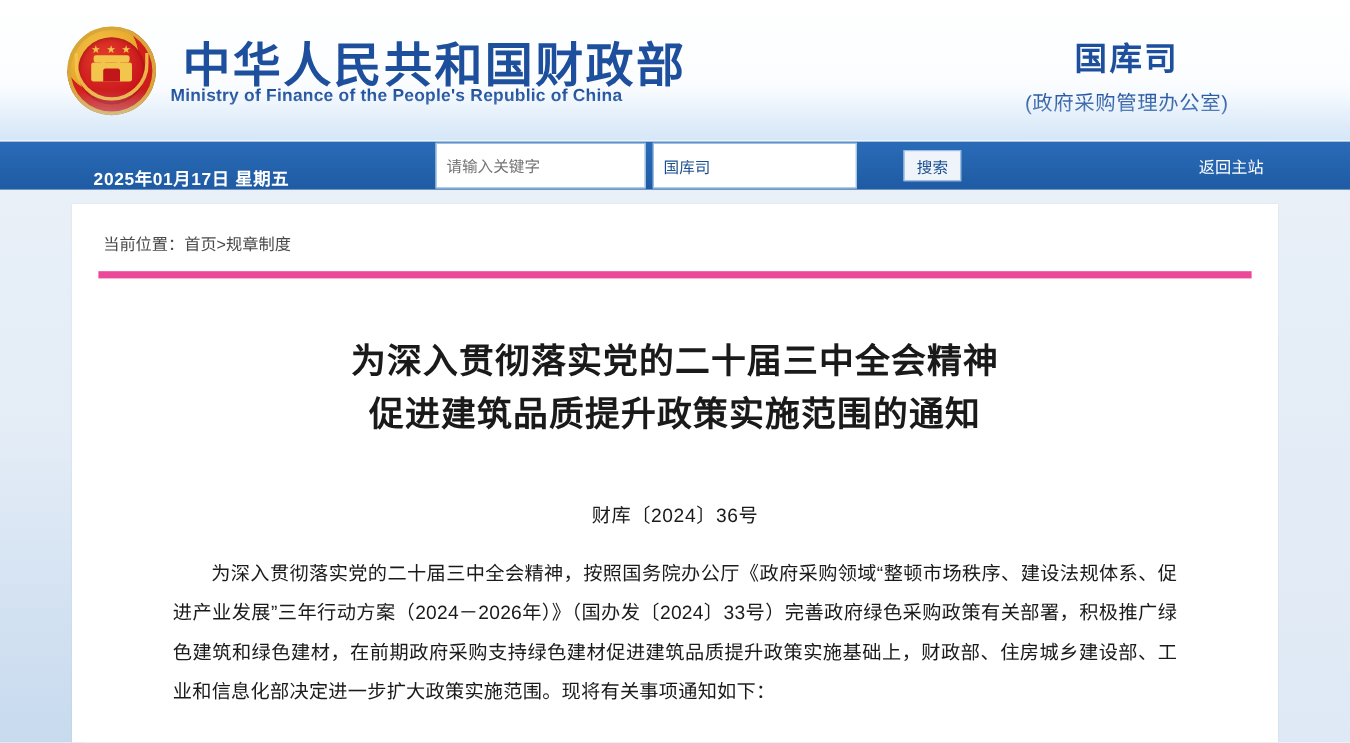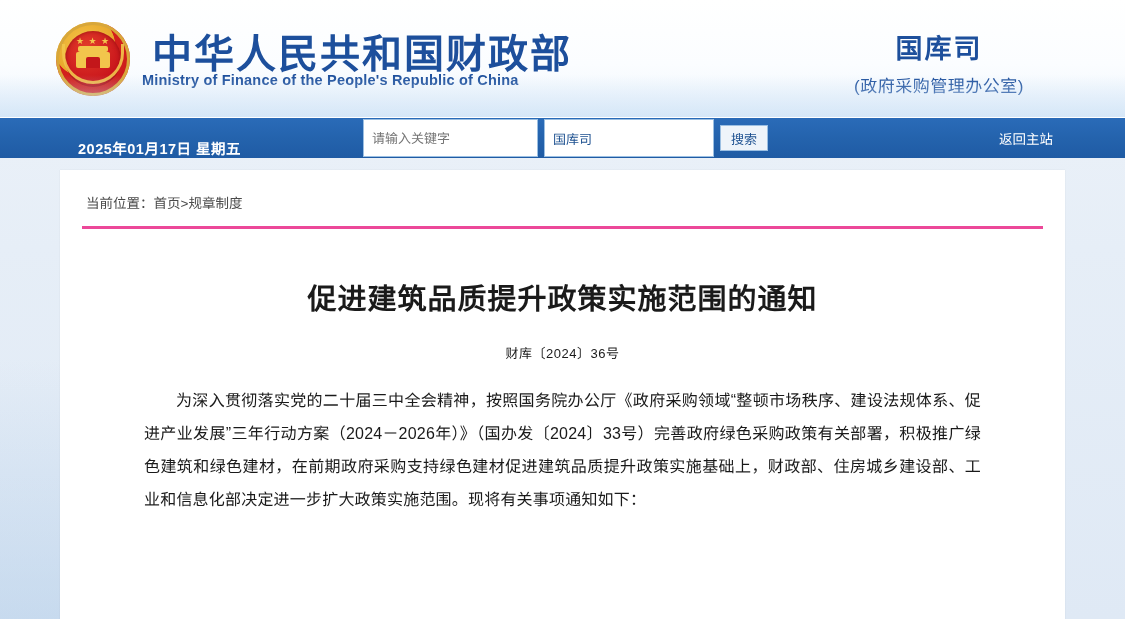"搜索" .search-btn { margin-left: none -> 33px }
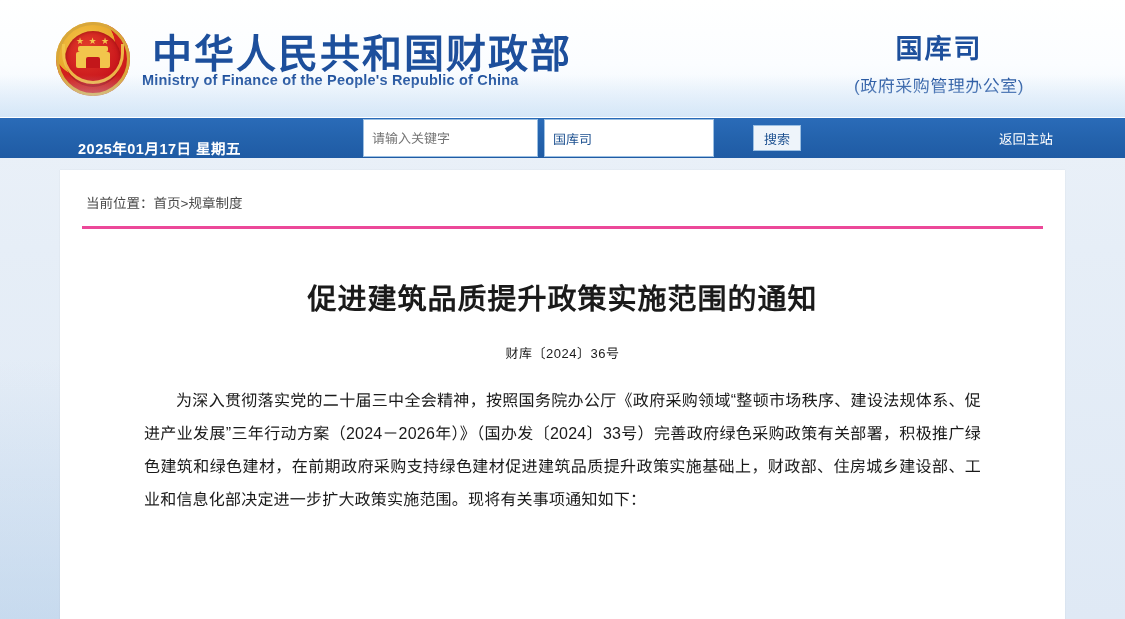"当前位置：首页>规章制度" .breadcrumb { border-bottom: 3px solid #ec4899 -> 6px solid #ec4899 }
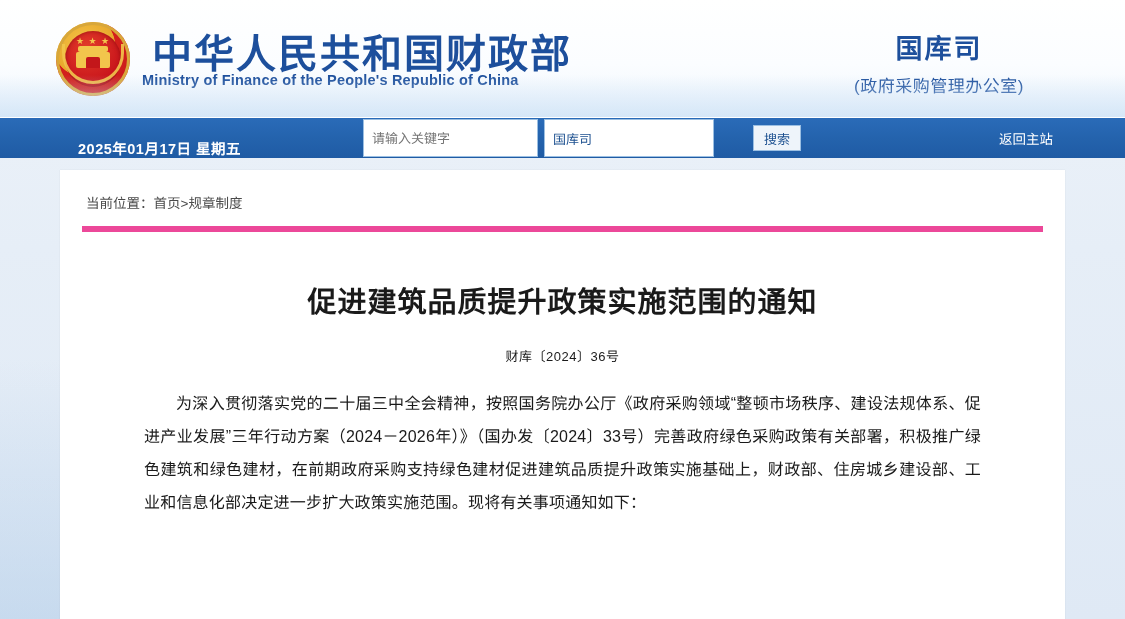"促进建筑品质提升政策实施范围的通知" div { text: 促进建筑品质提升政策实施范围的通知 -> 为深入贯彻落实党的二十届三中全会精神 }
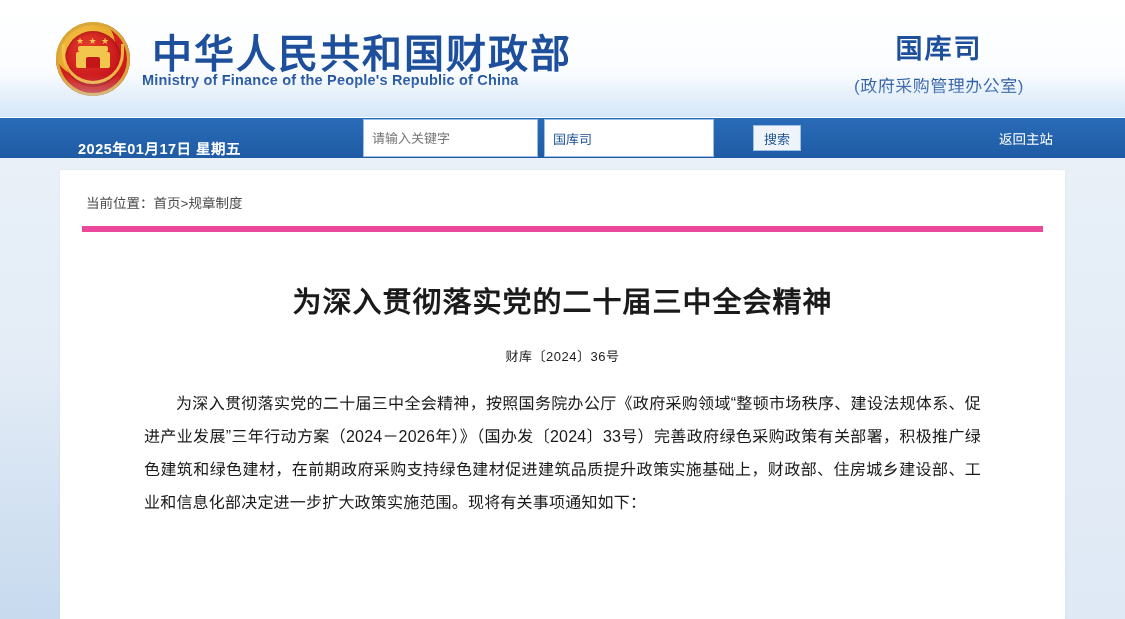"促进建筑品质提升政策实施范围的通知" div { html: none -> <div>促进建筑品质提升政策实施范围的通知</div> }
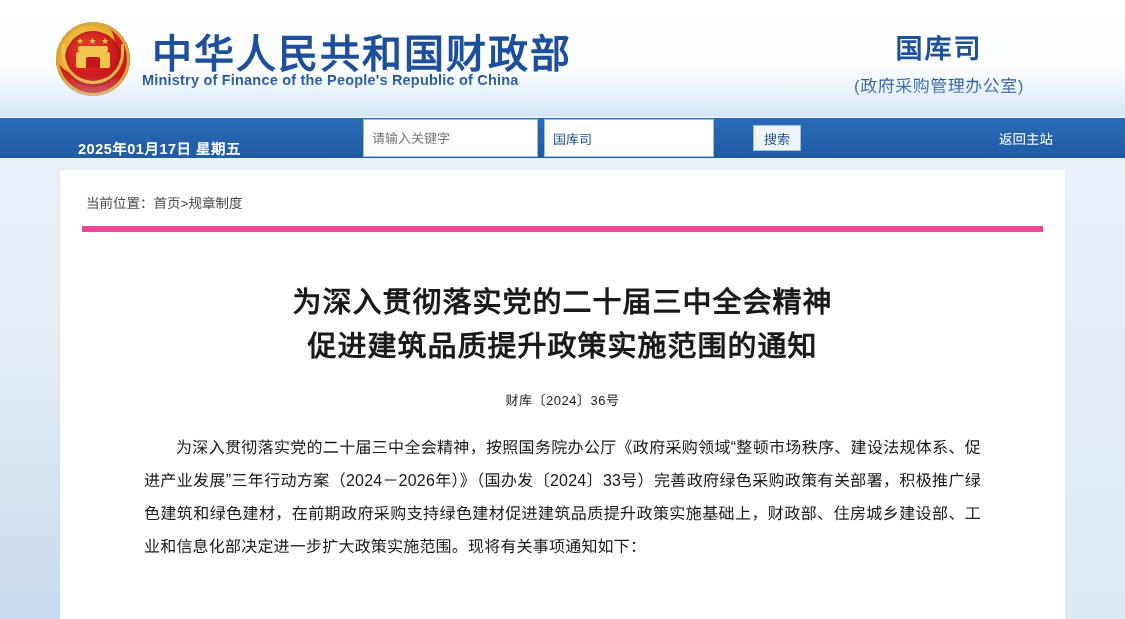"财库〔2024〕36号" .doc-number { font-size: 13px -> 16px; margin-top: 22px -> 48px }
